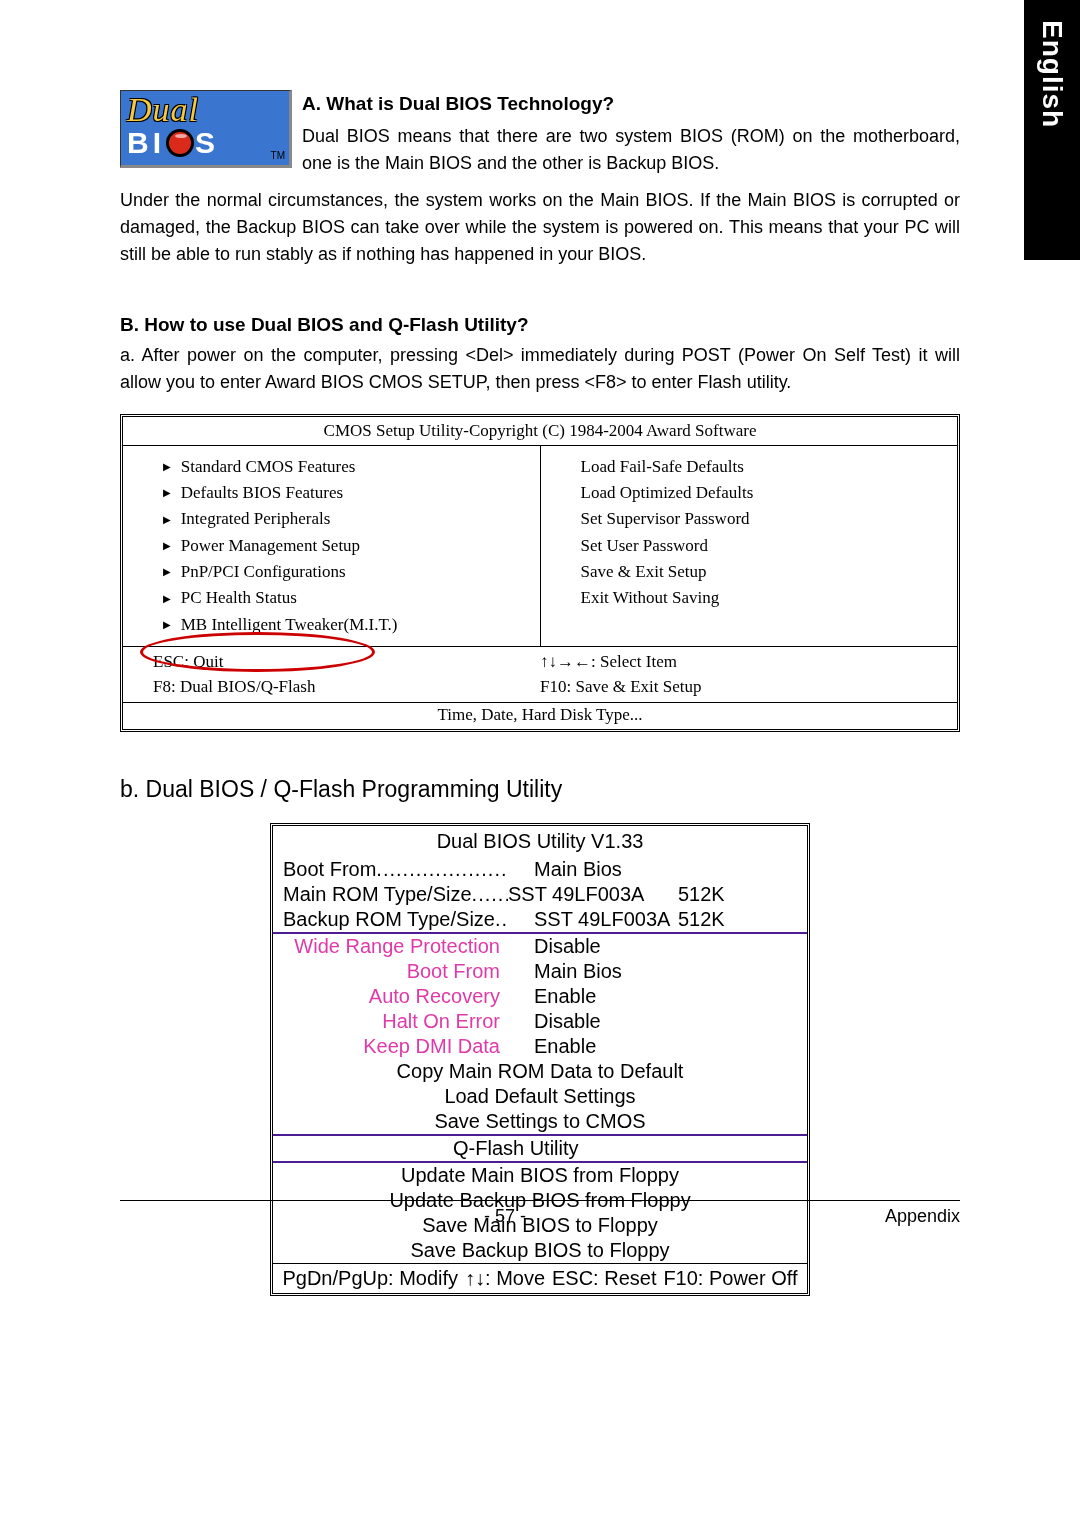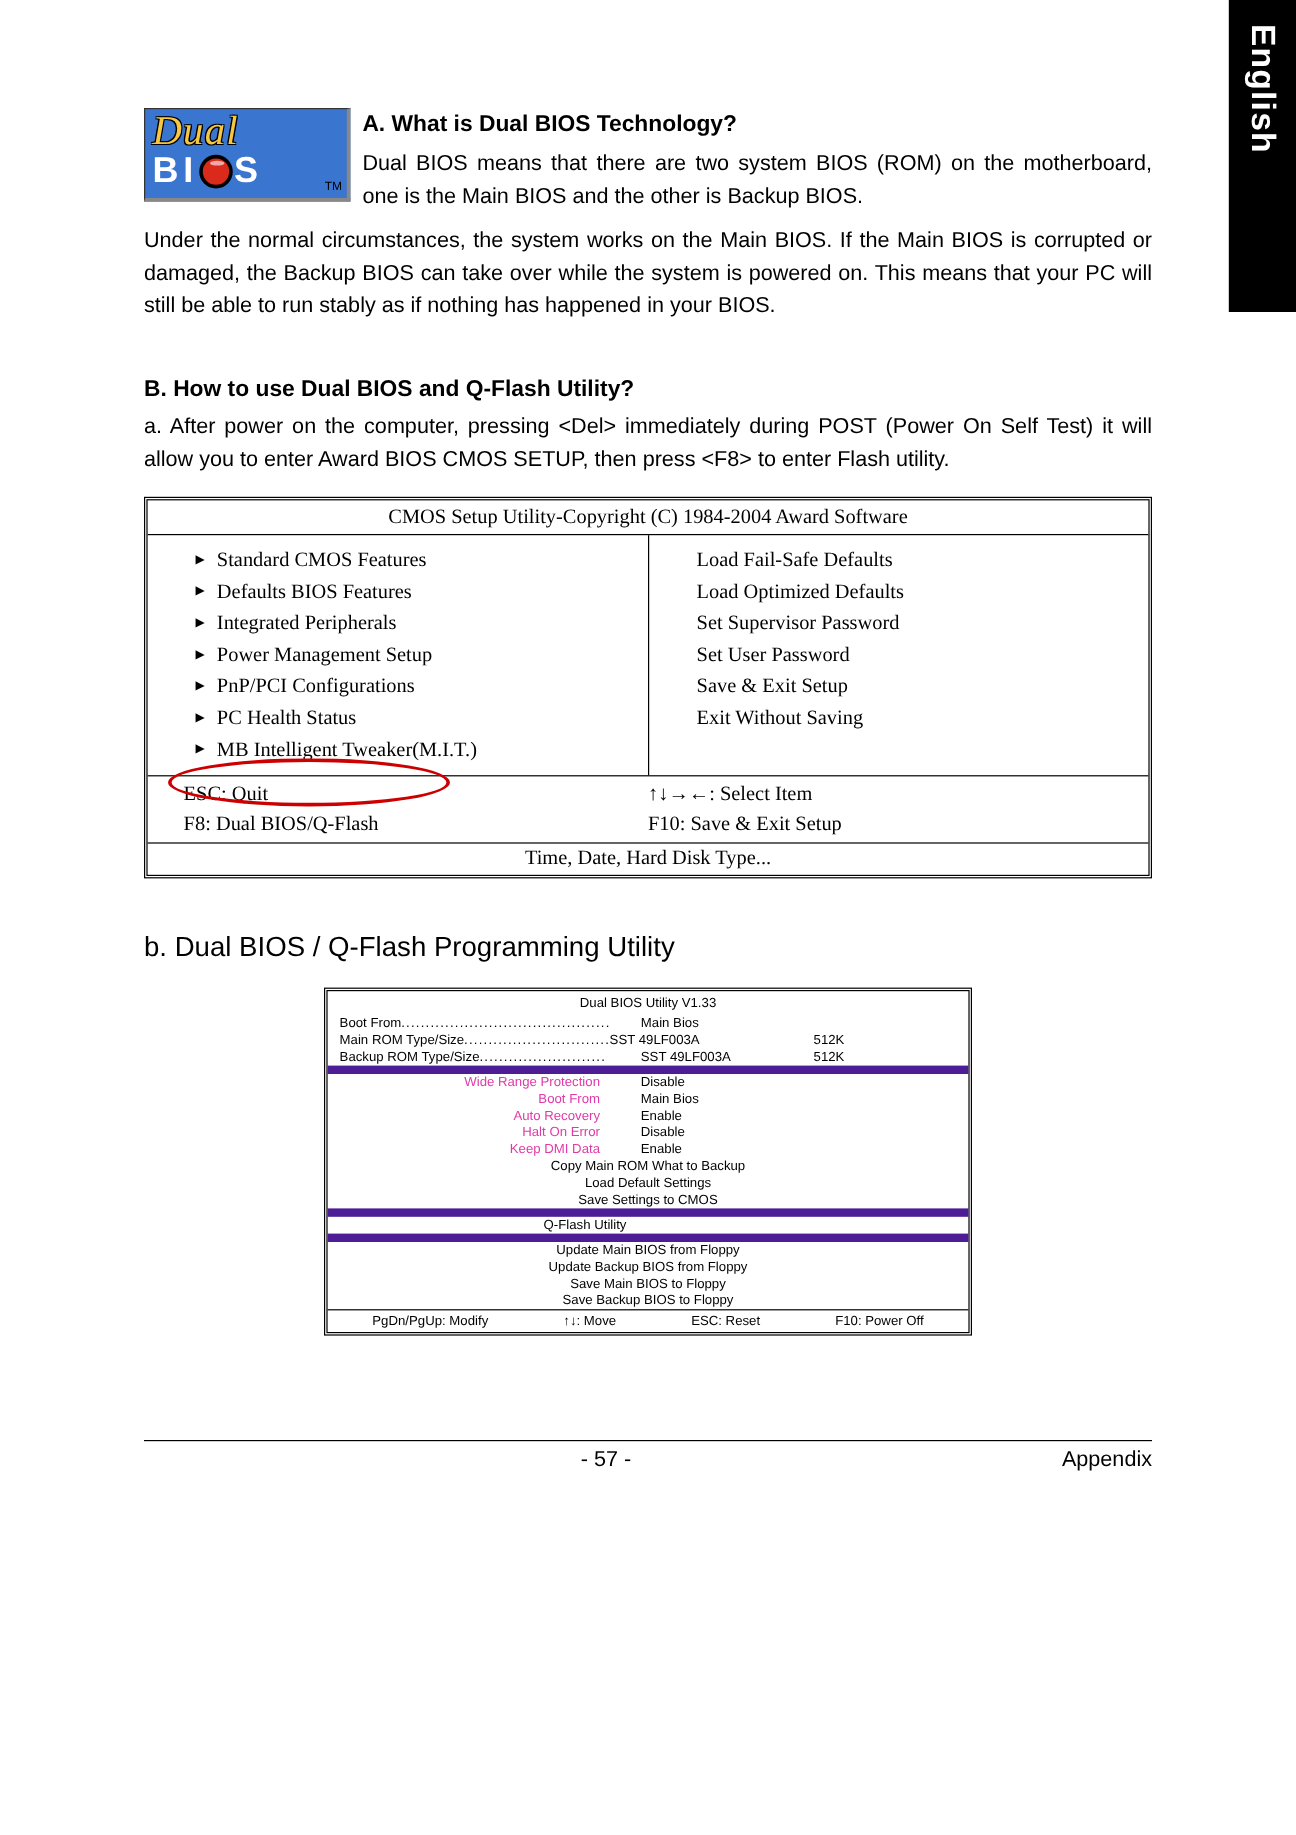"Dual BIOS Utility V1.33" .qflash-outer { font-size: 11px -> 20px }
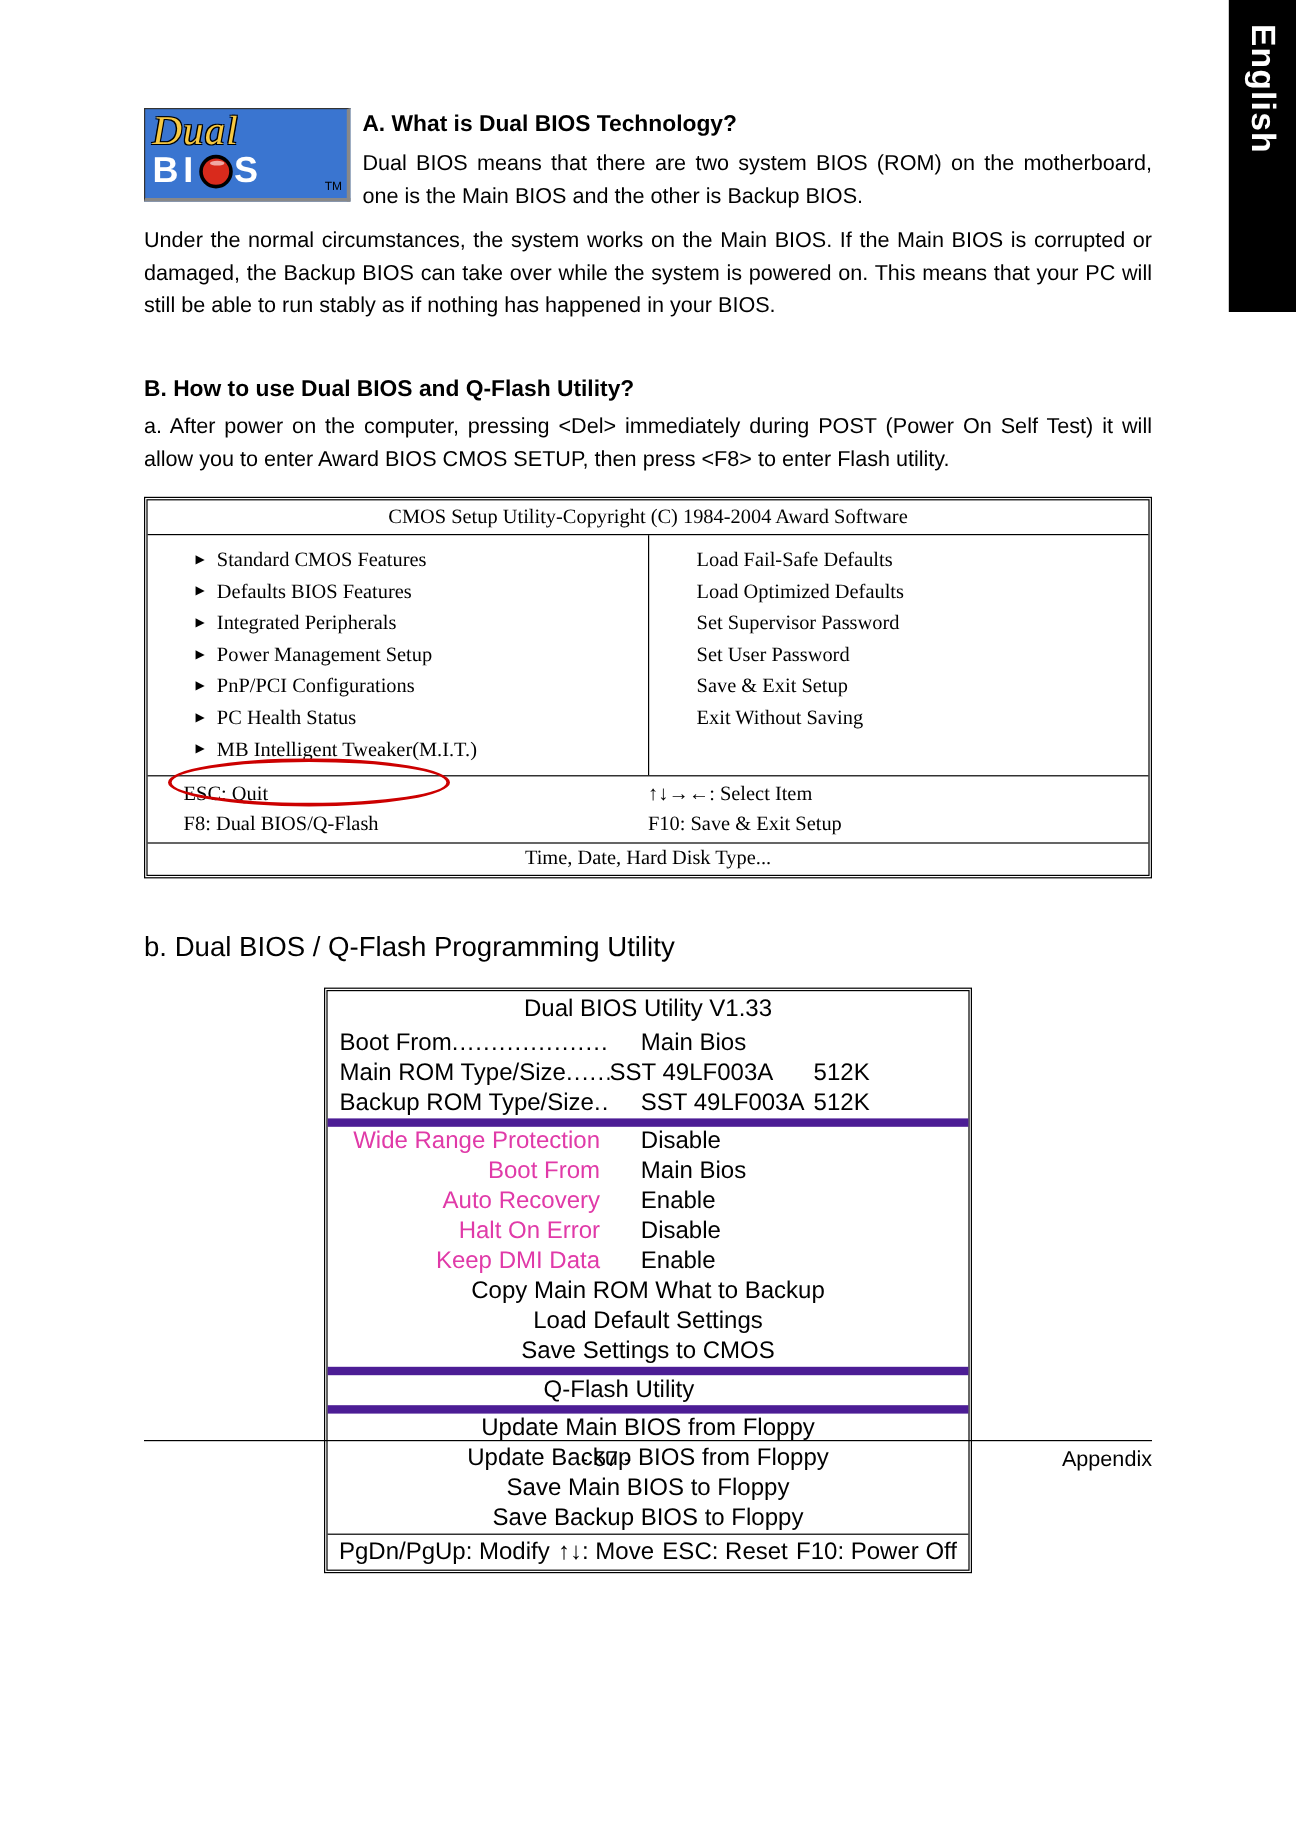"Wide Range Protection" .qf-sec { border-top: 7px solid #4c1d95 -> 2px solid #4c1d95 }
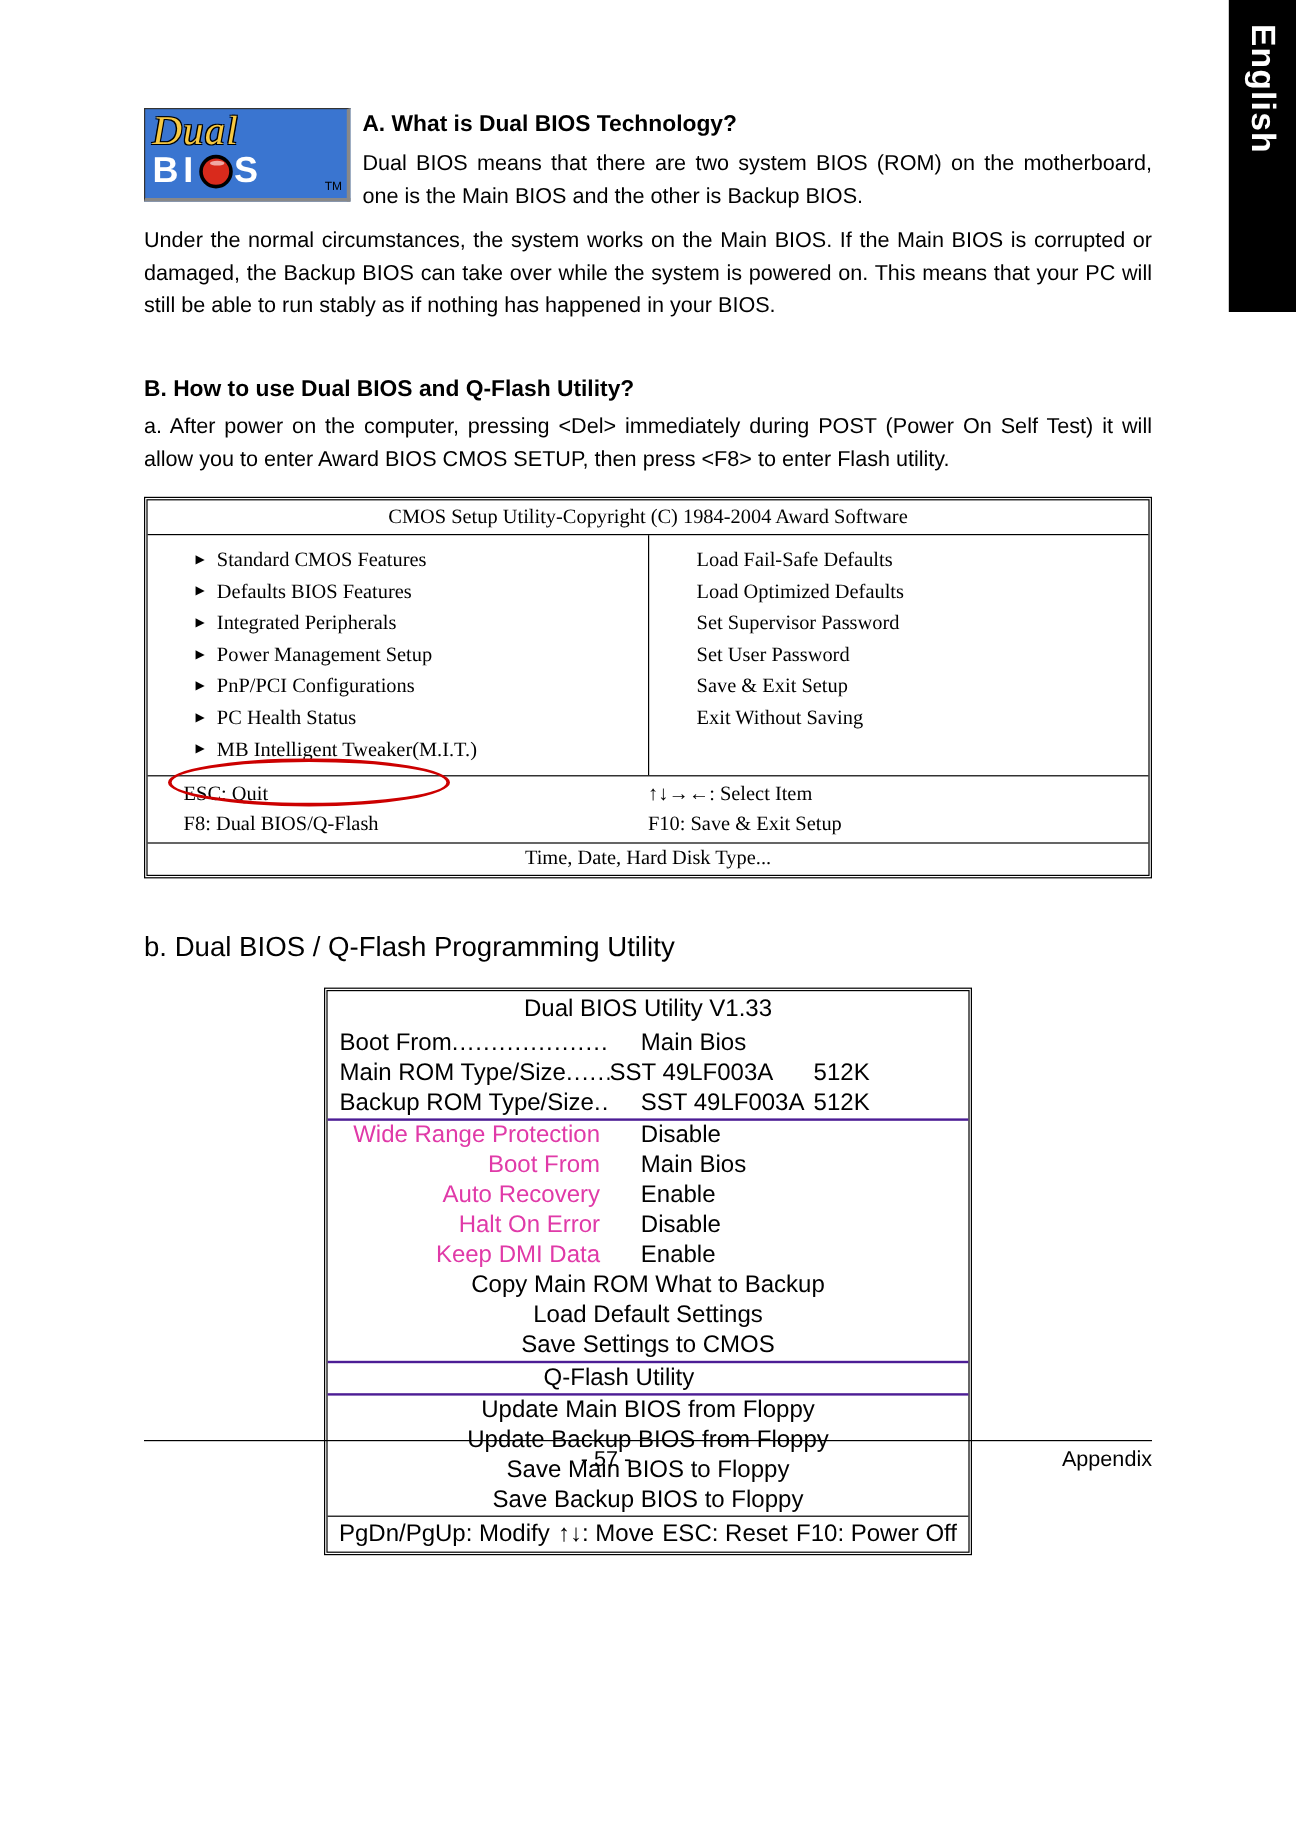"Copy Main ROM What to" div.qf-center { text: What to Backup -> Data to Default }
